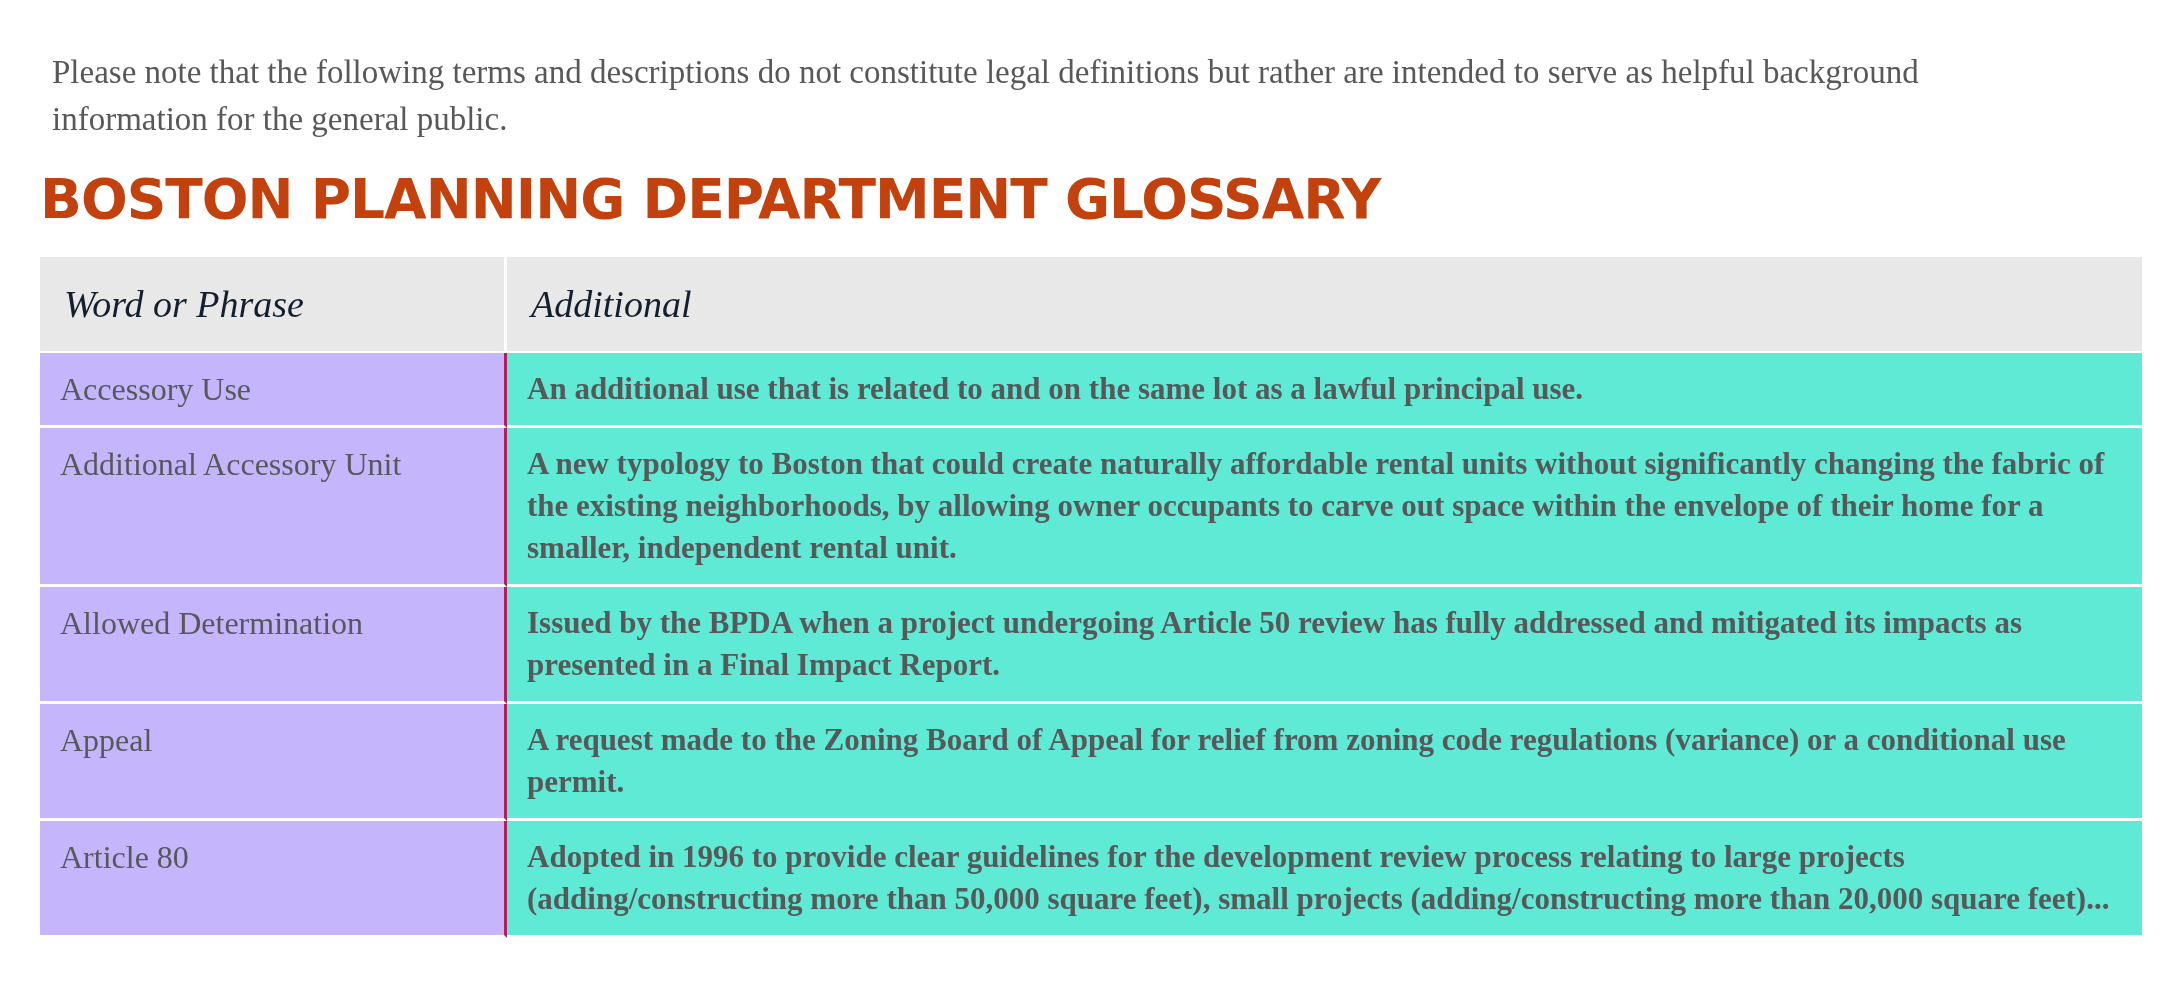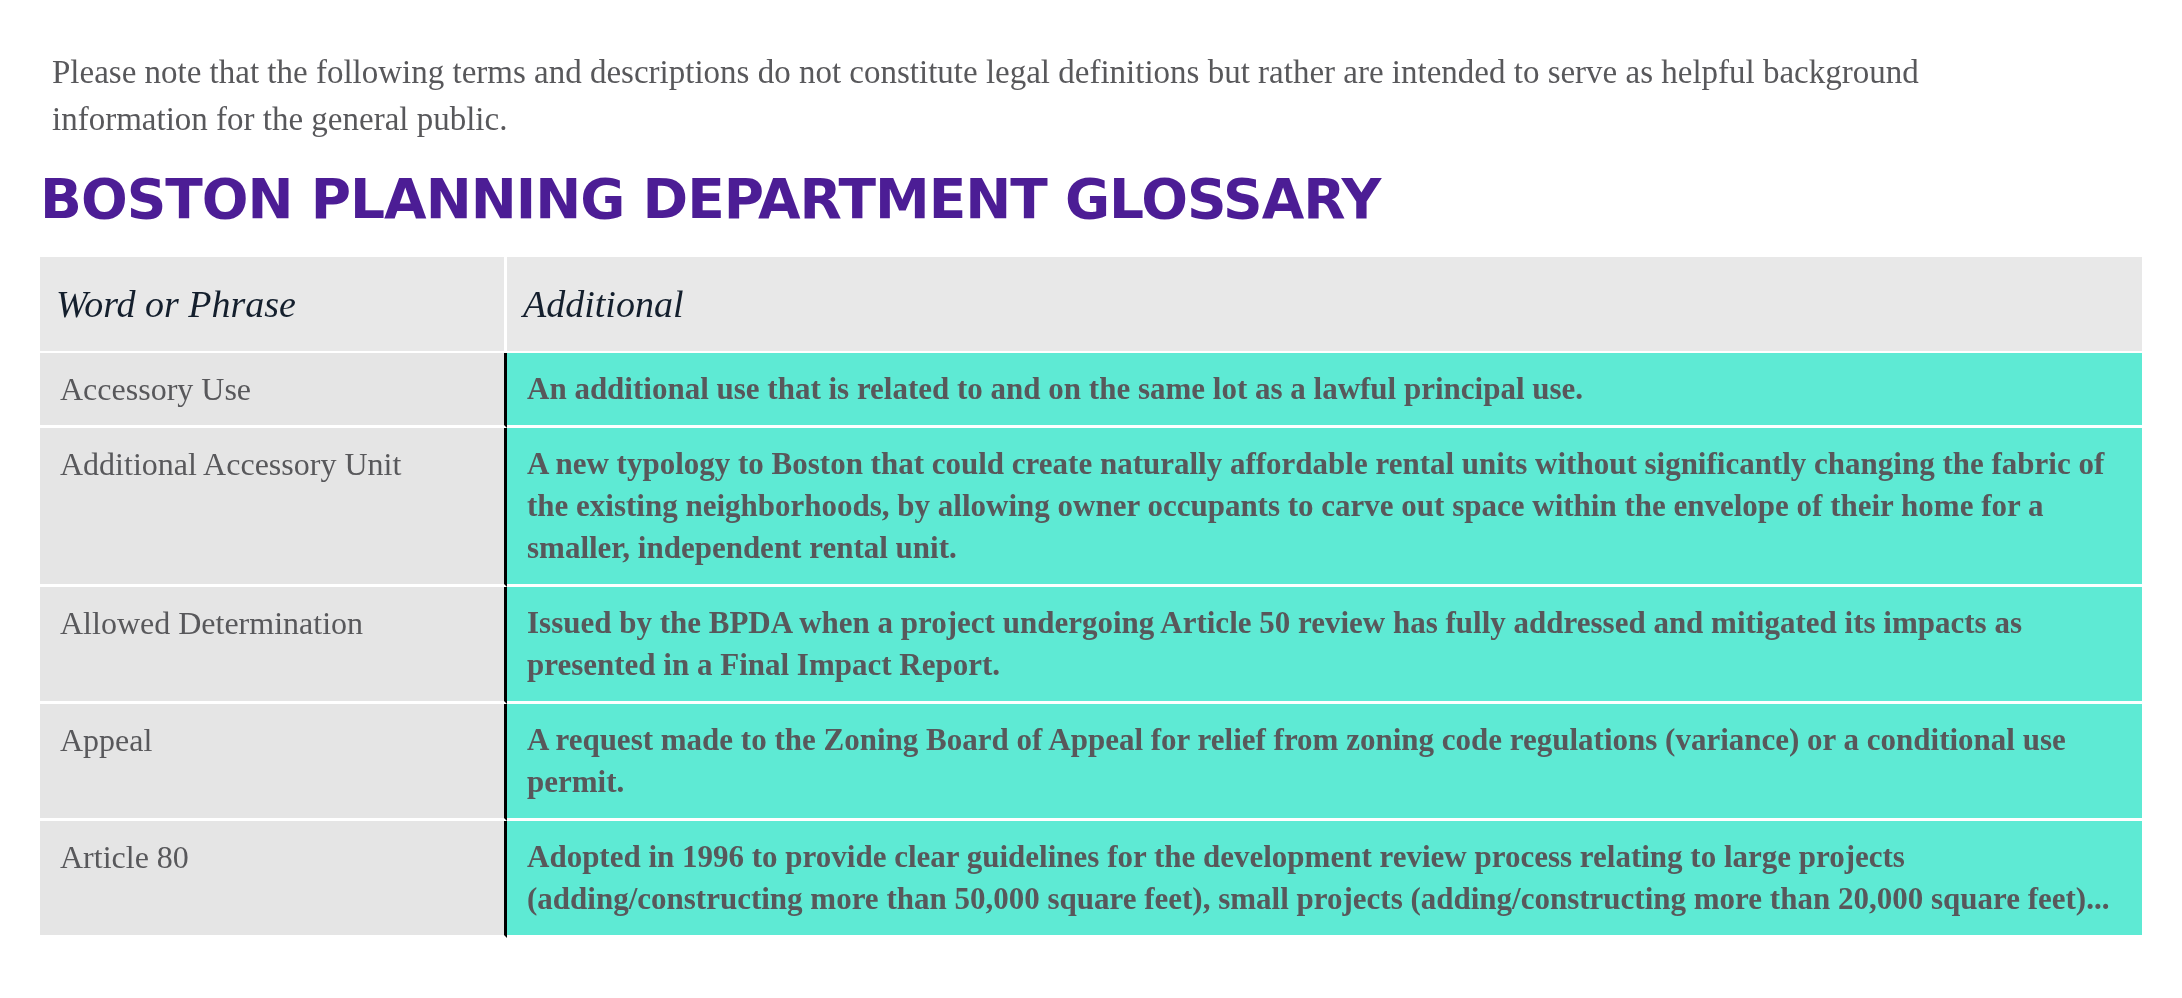"BOSTON PLANNING DEPARTMENT GLOSSARY" .title { color: #4c1d95 -> #c2410c }
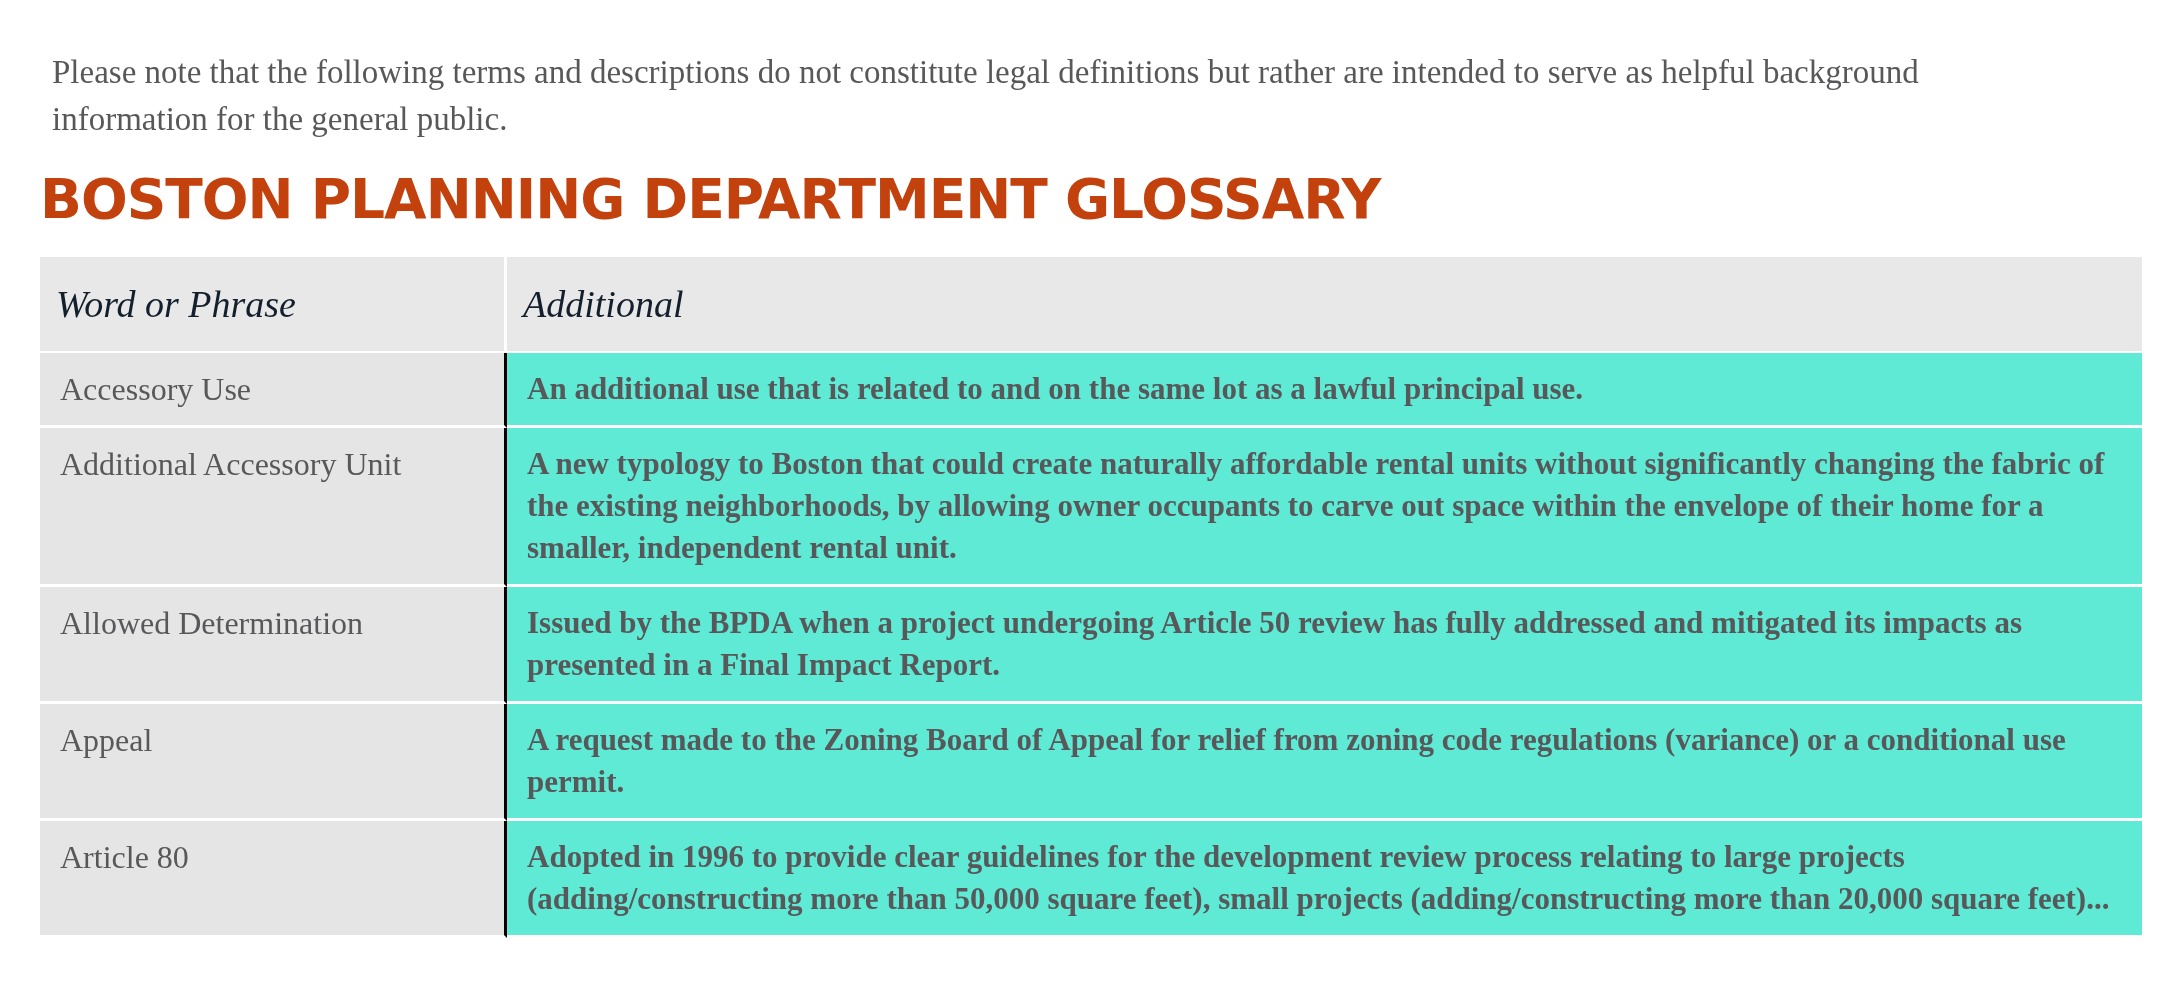"Word or Phrase" th { padding: 0 16px -> 0 24px }
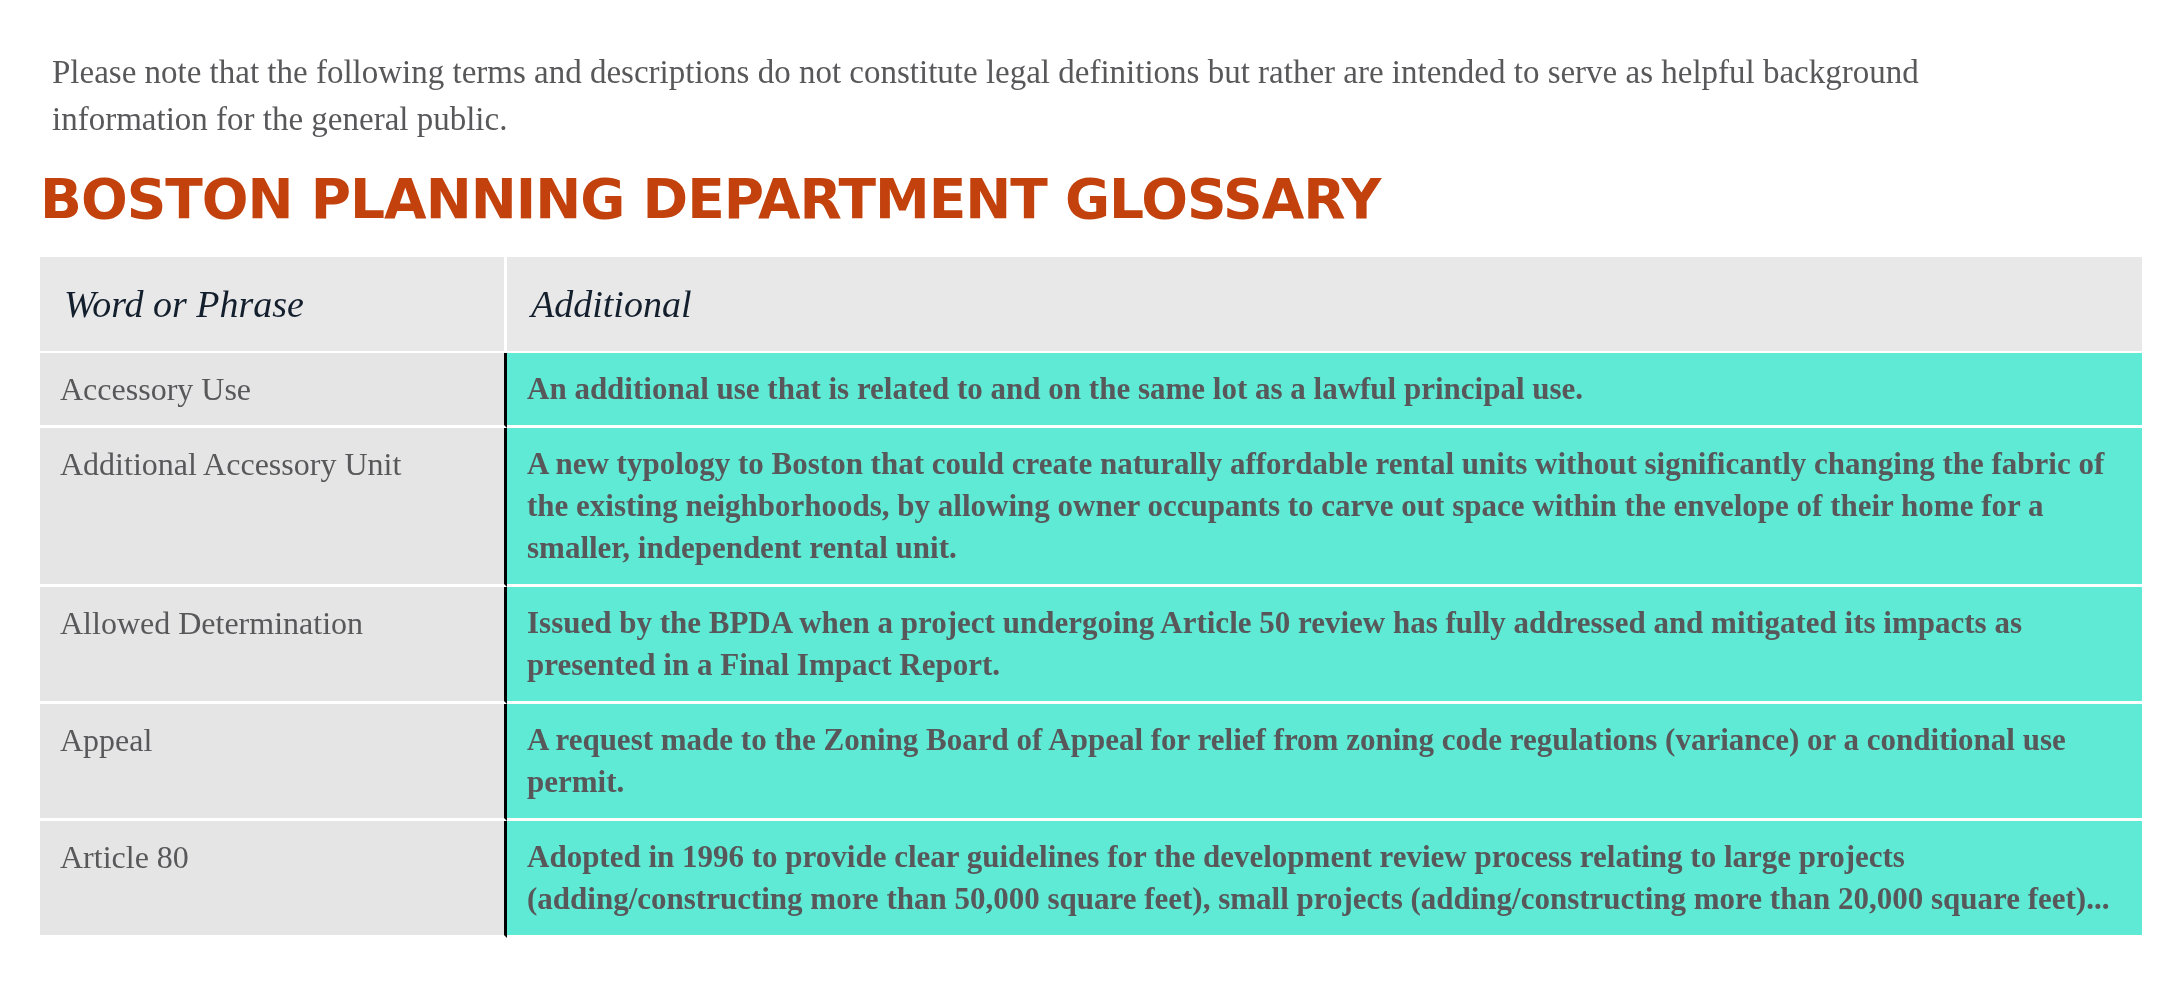"Accessory Use" td.term { background: #e5e5e5 -> #c4b5fd; border-right: 3px solid #000000 -> 3px solid #be185d }
